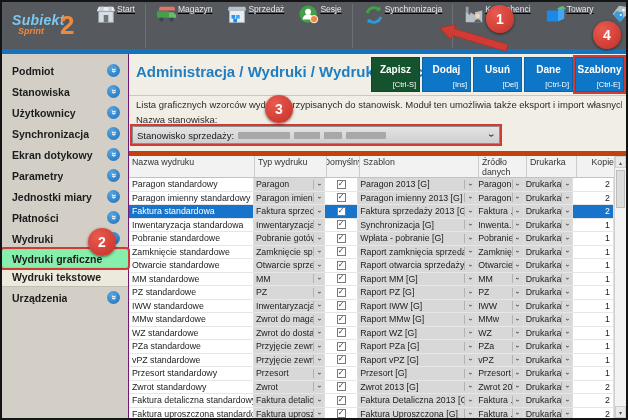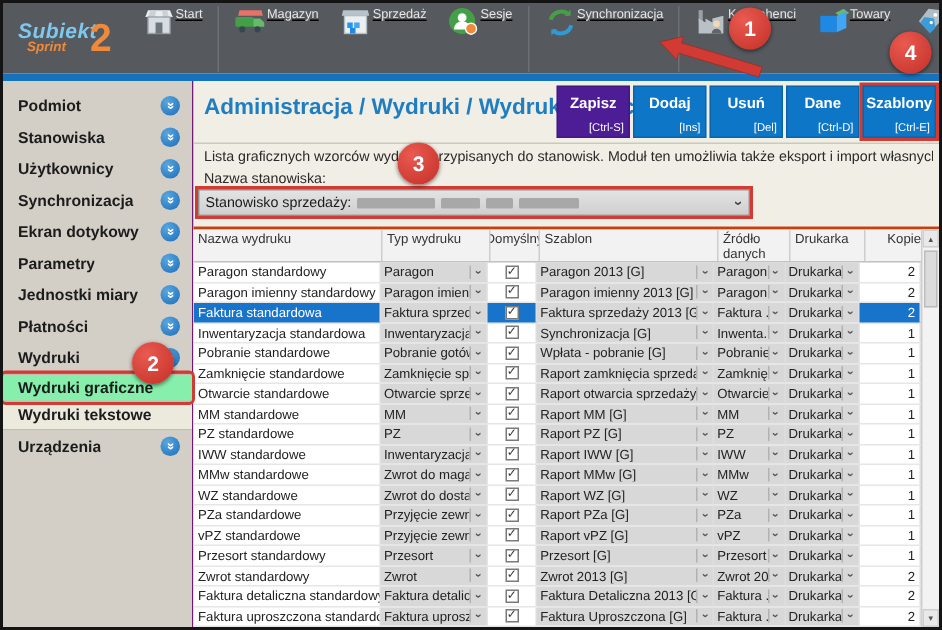"Zapisz" .btn-green { background: #4c1d95 -> #14532d }
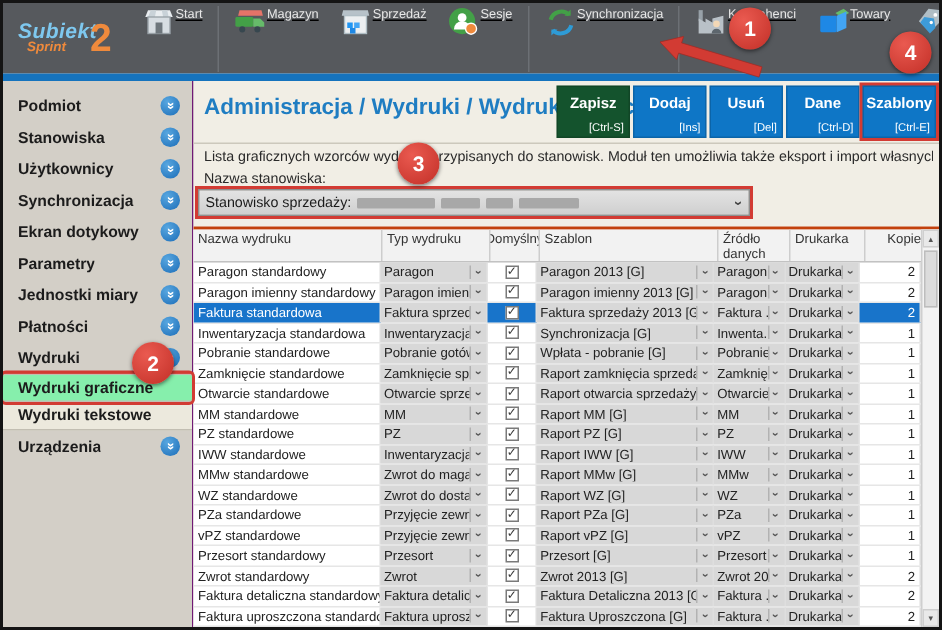"Nazwa wydruku" .grid { border-top: 2px solid #c2410c -> 5px solid #c2410c }
